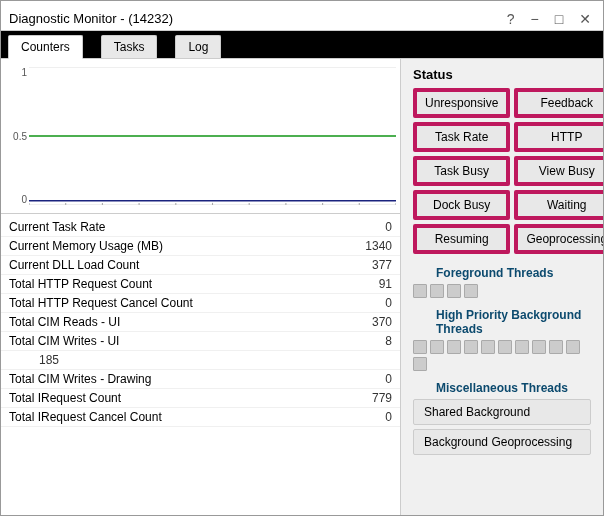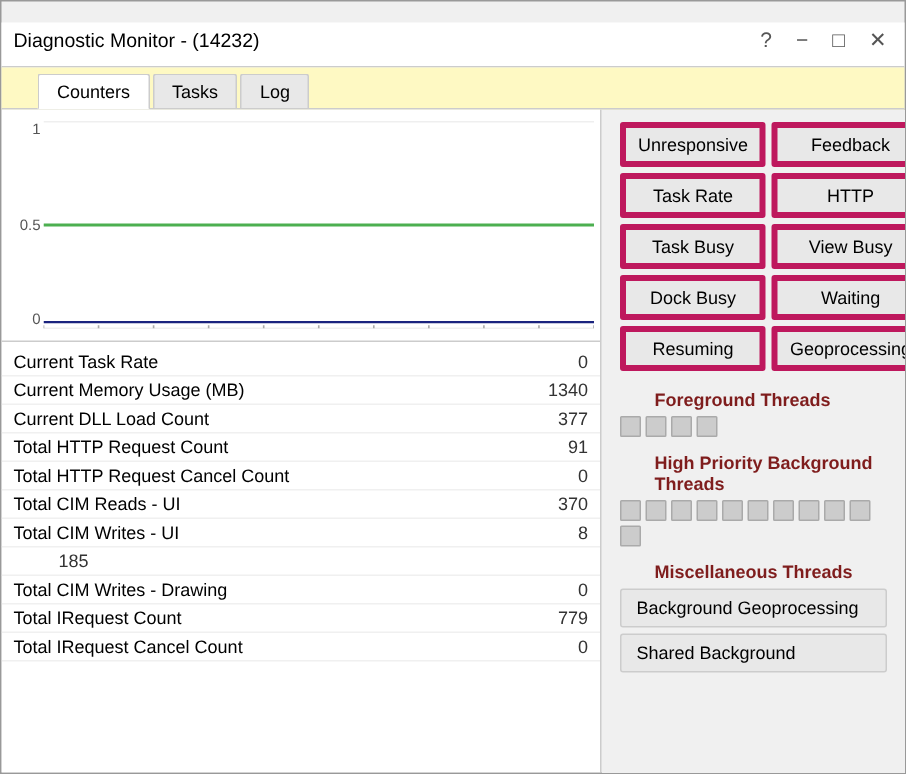"Diagnostic Monitor - (14232)" .title-bar { align-items: flex-start -> flex-end; margin-top: 14px -> none }
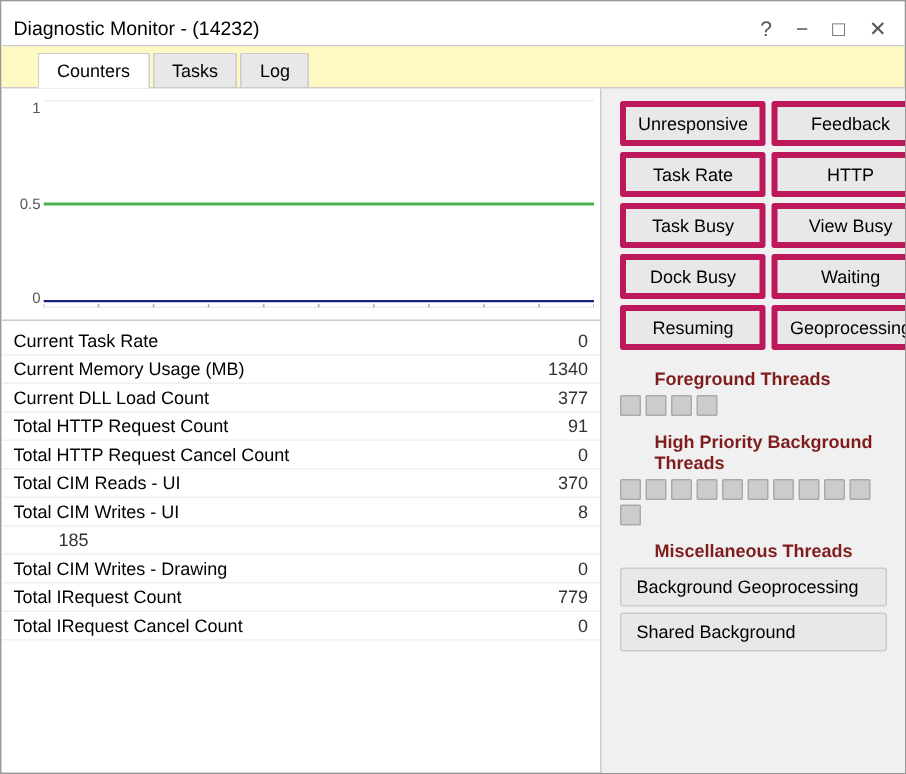"Counters" .tab-bar { background: #fef9c3 -> #000000; gap: 2px -> 18px; padding: 4px 24px 0 -> 4px 7px 0 }
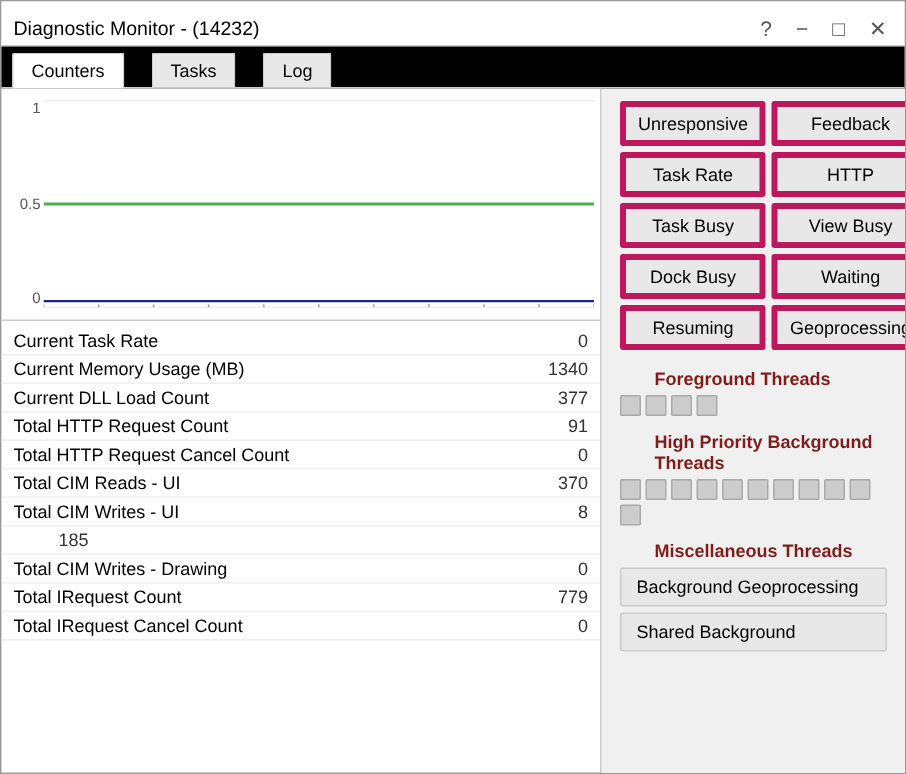"Status" div.section-title { html: none -> <div>Status</div> }
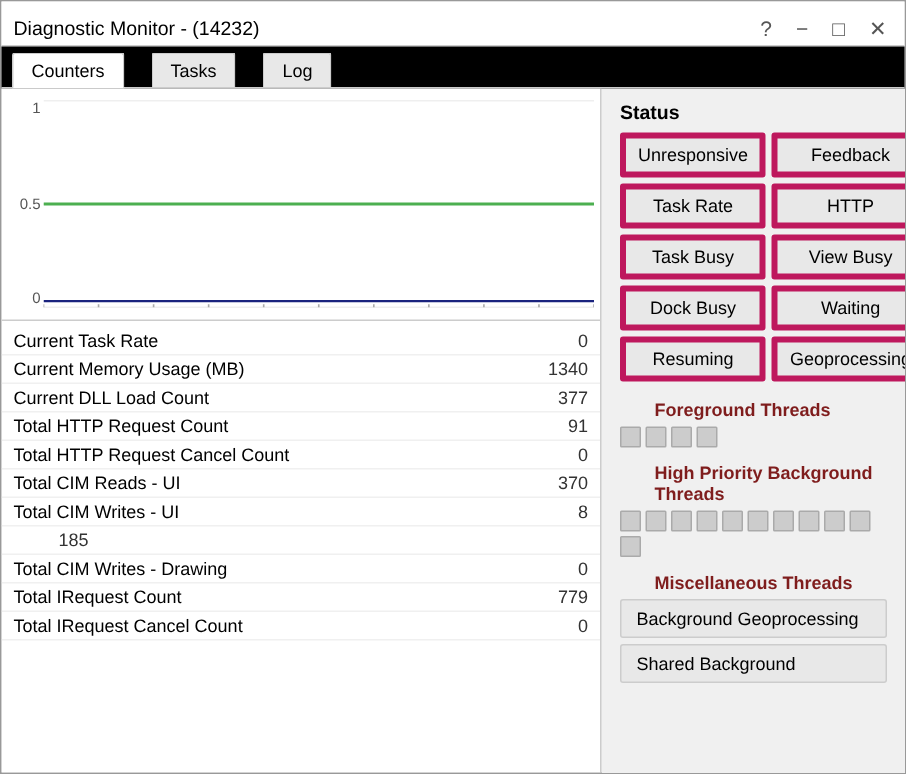"Foreground Threads" .thread-title { color: #7f1d1d -> #0c4a6e }
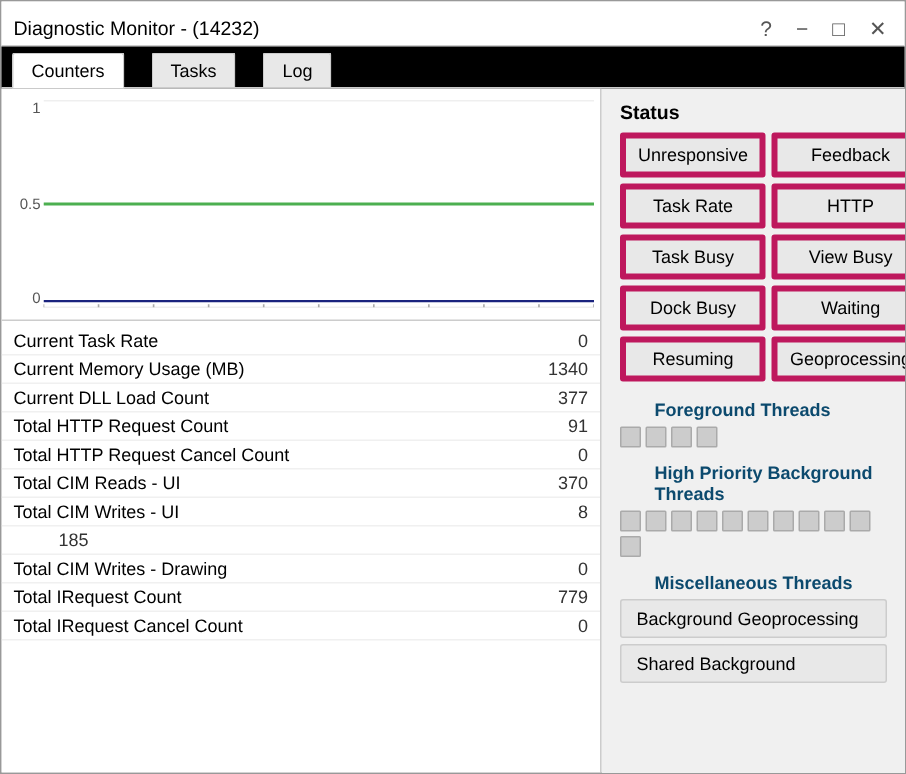"Background Geoprocessing" button.misc-btn { order: before "Shared Background" -> after "Shared Background" }
